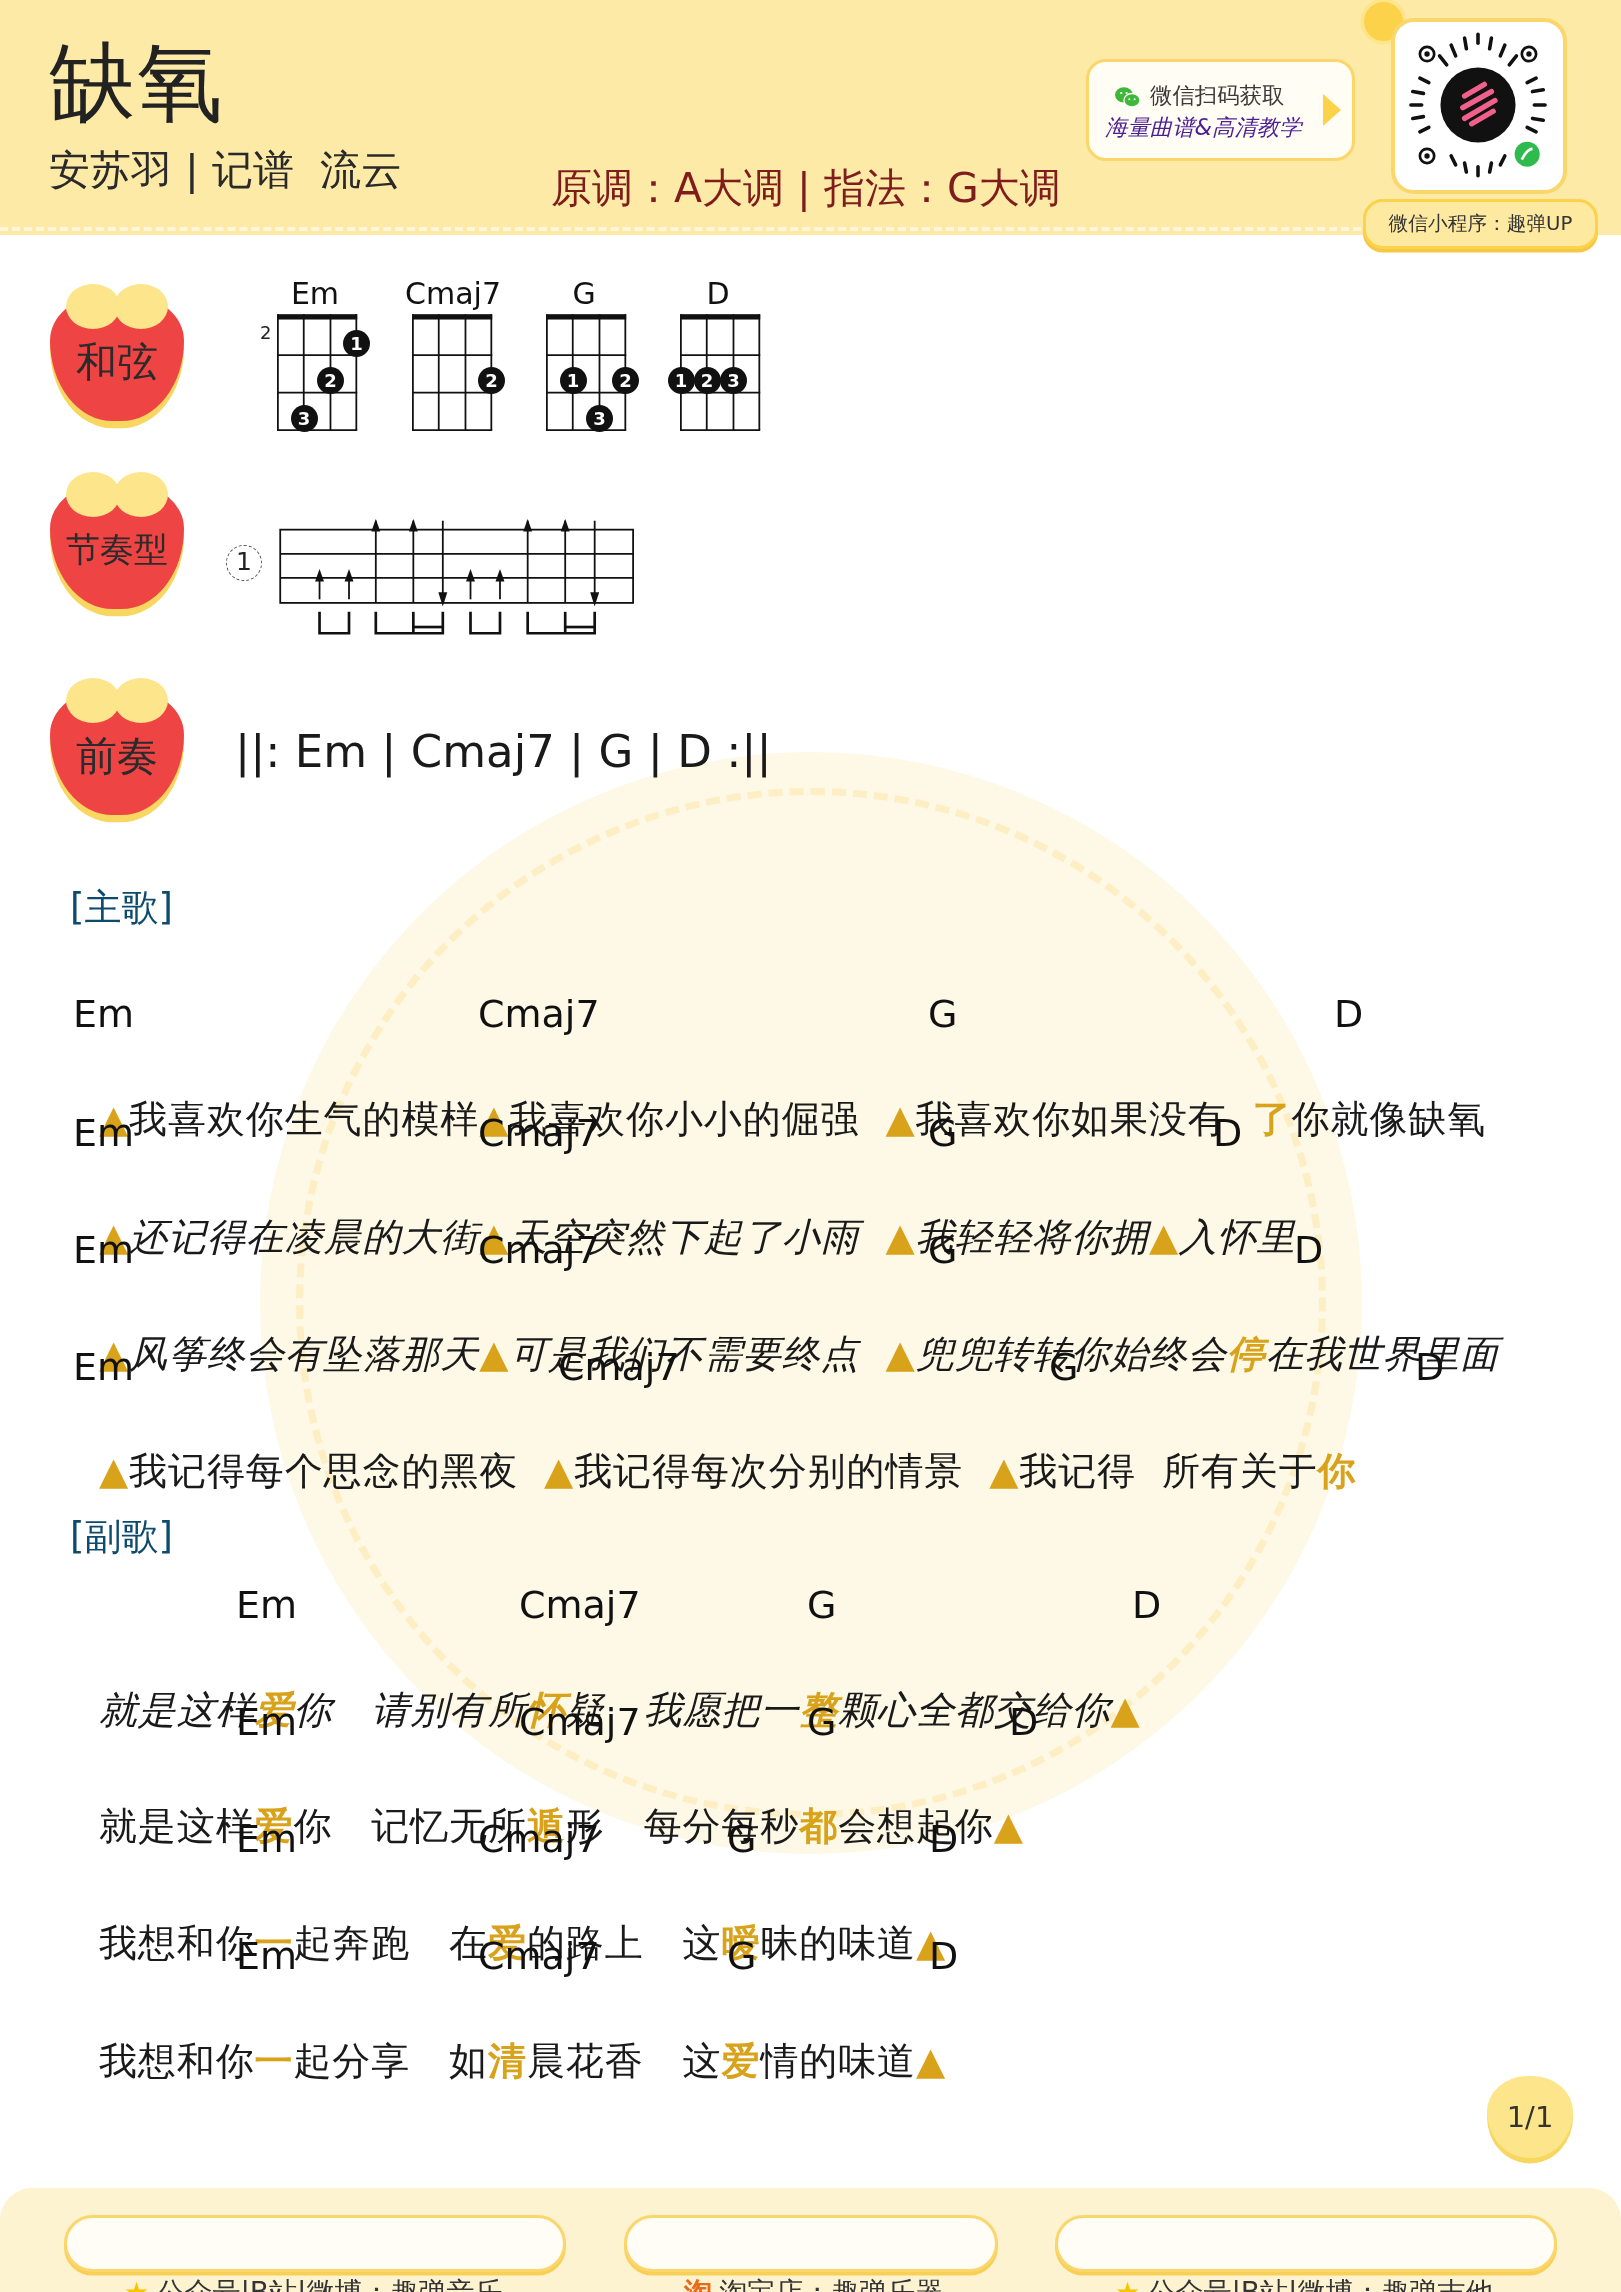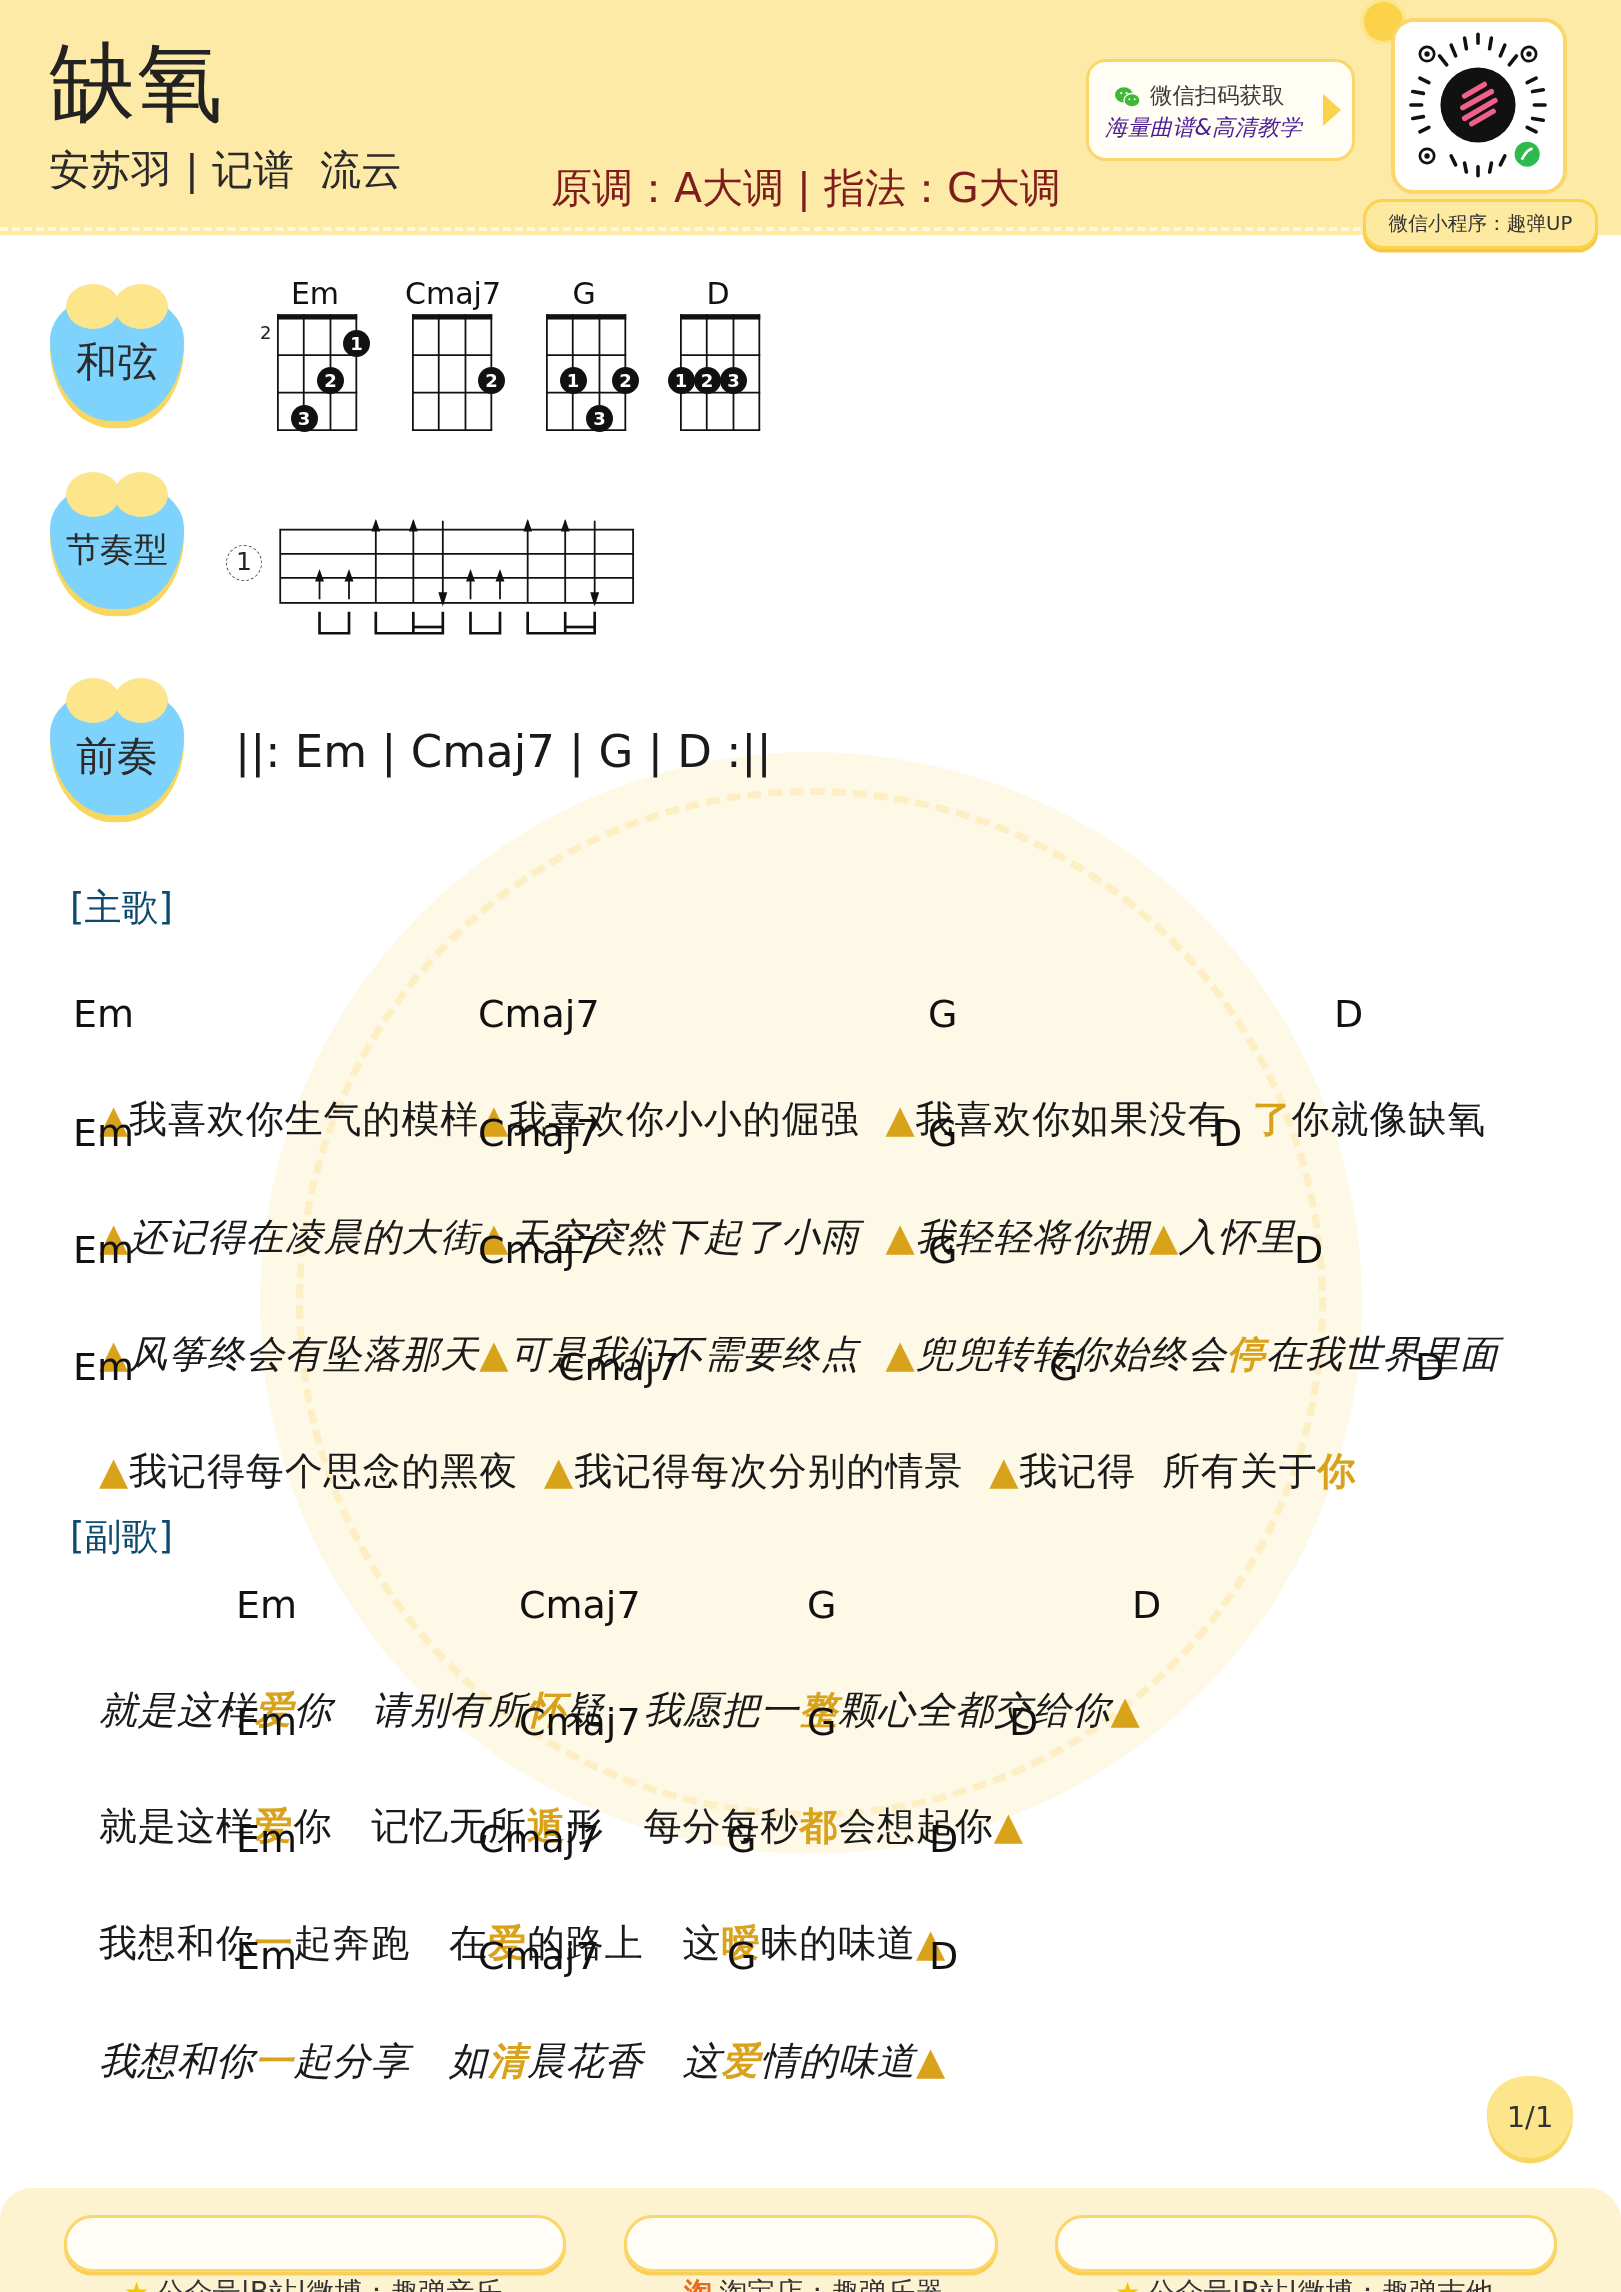"和弦" .badge { background: #7dd3fc -> #ef4444 }
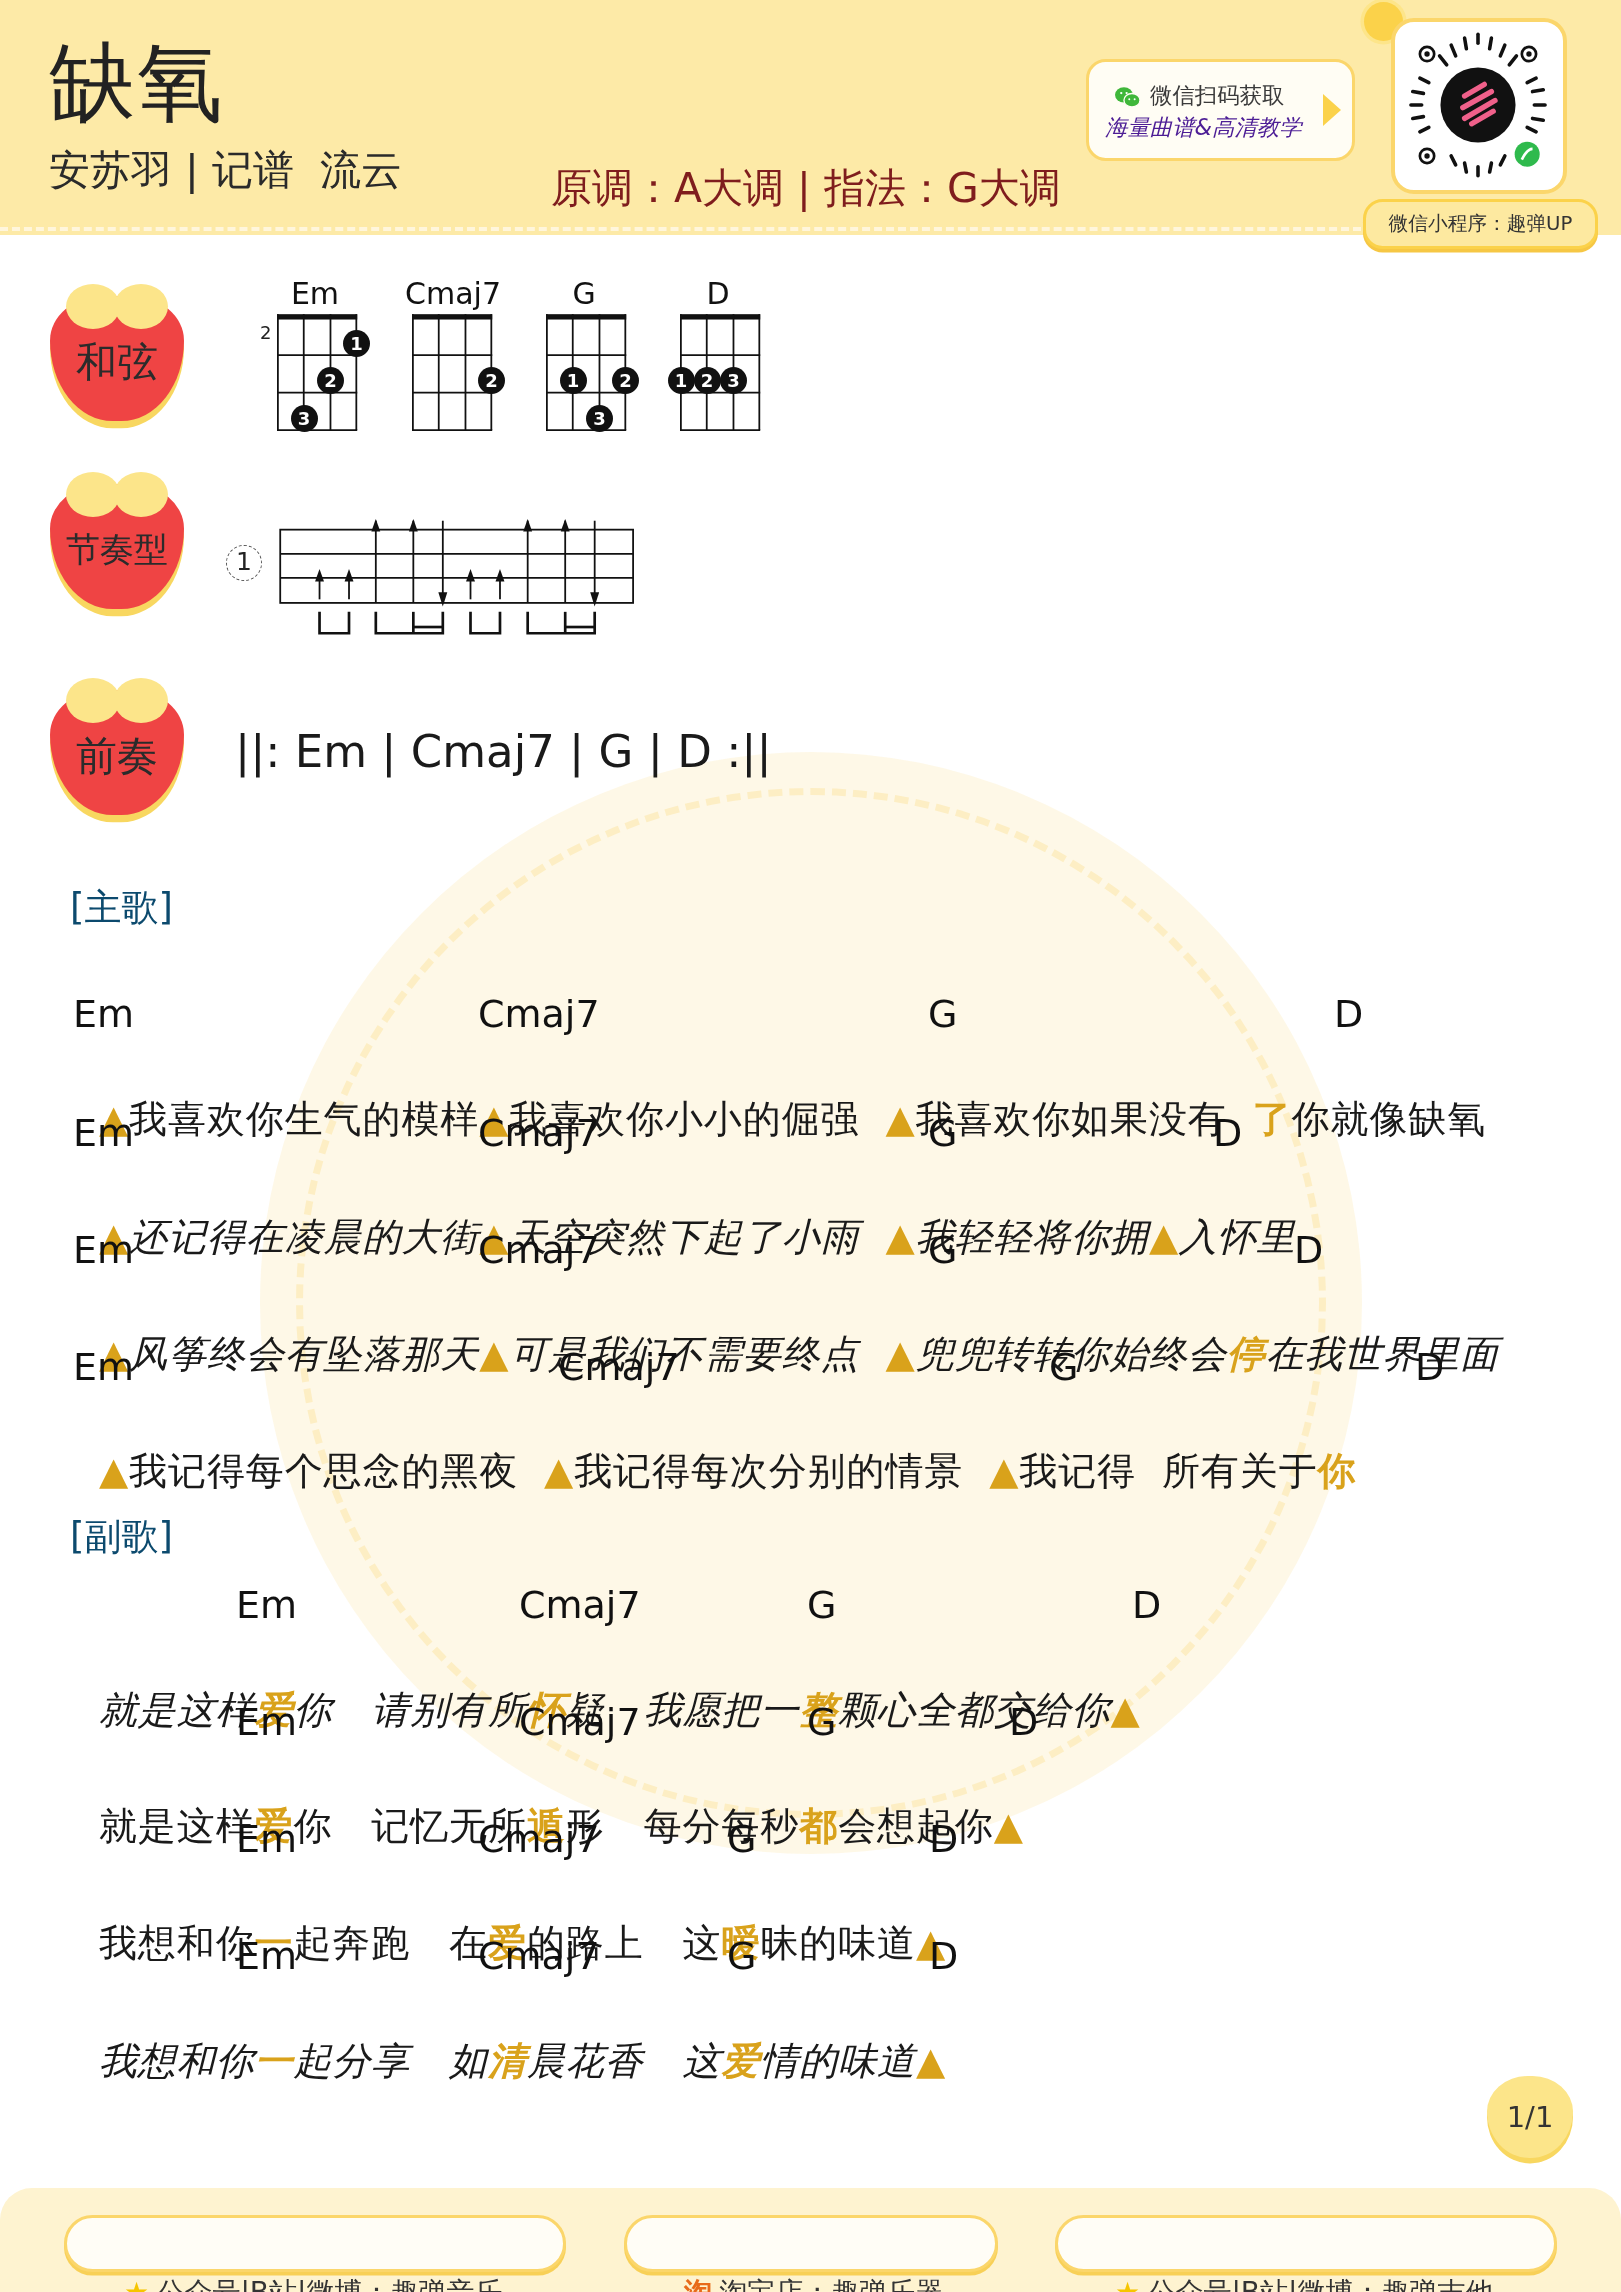"我想和你一起分享 如清晨花香 这爱情的味道▲" div.row { font-style: italic -> none }
